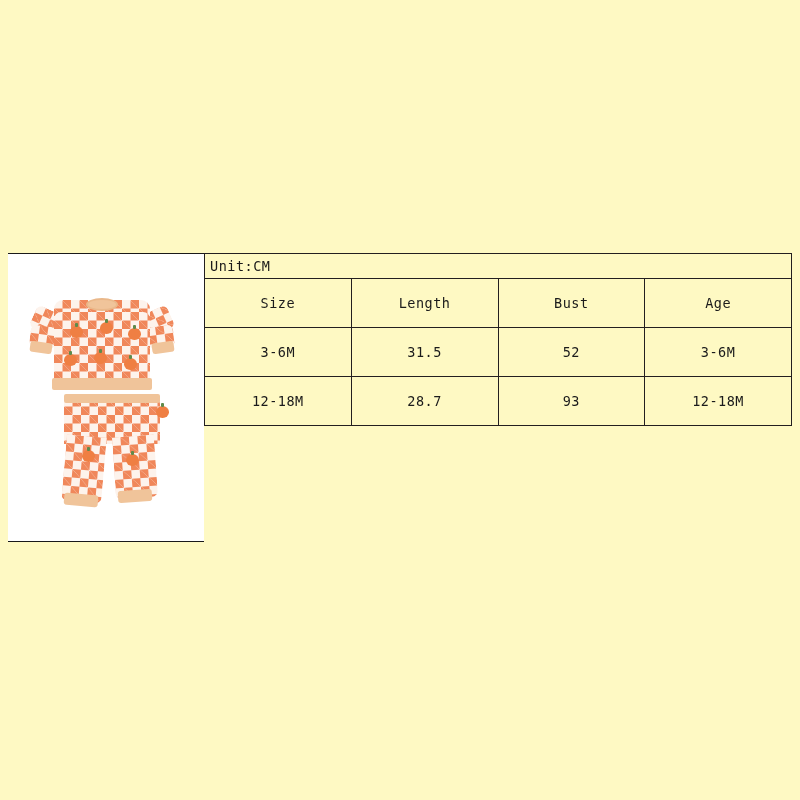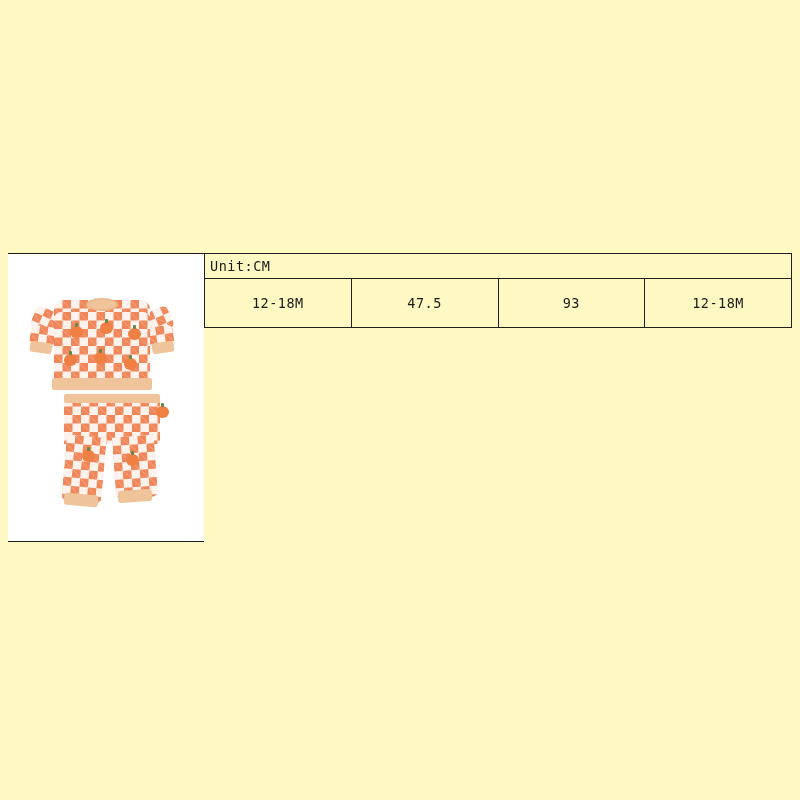"Size" tr.head-row { html: none -> <tr> <td>Size</td> <td>Length</td> <td>Bust</td> <td>Age</td> </tr> }
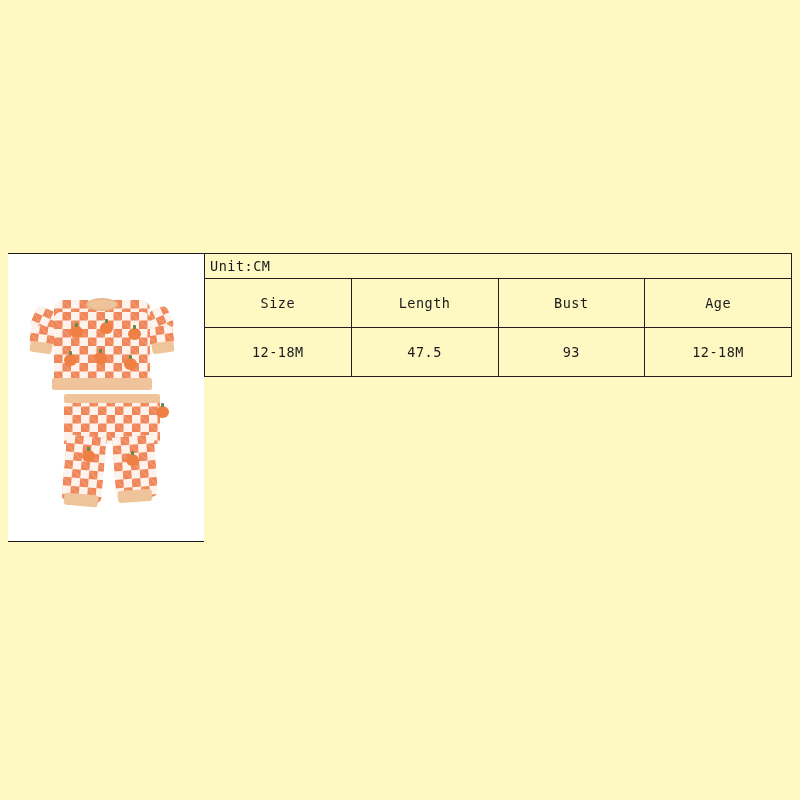"3-6M" tr { html: none -> <tr> <td>3-6M</td> <td>31.5</td> <td>52</td> <td>3-6M</td> </tr> }
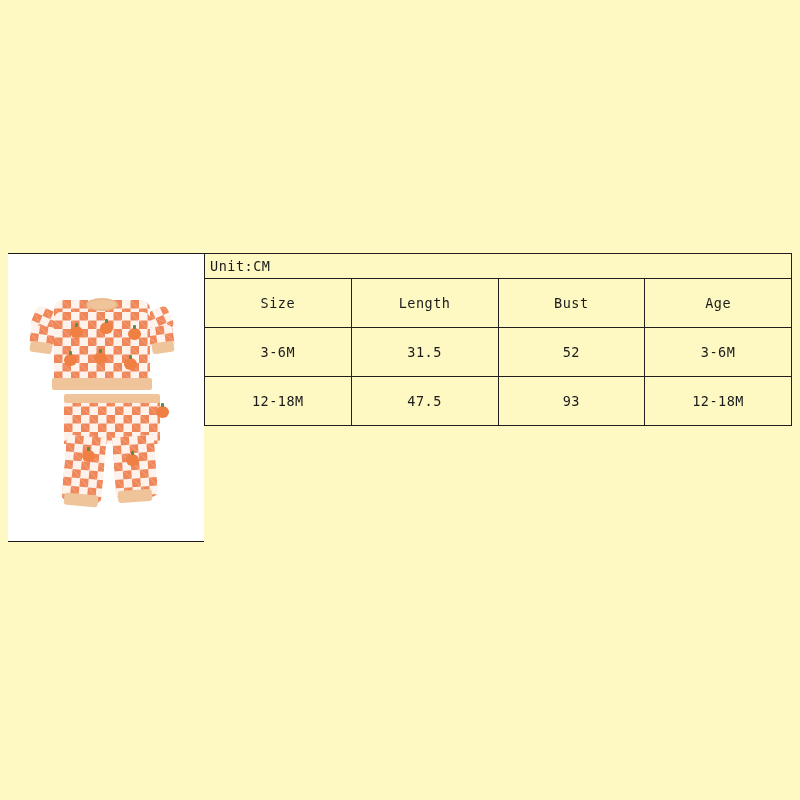"47.5" td.col-2 { text: 47.5 -> 28.7 }
